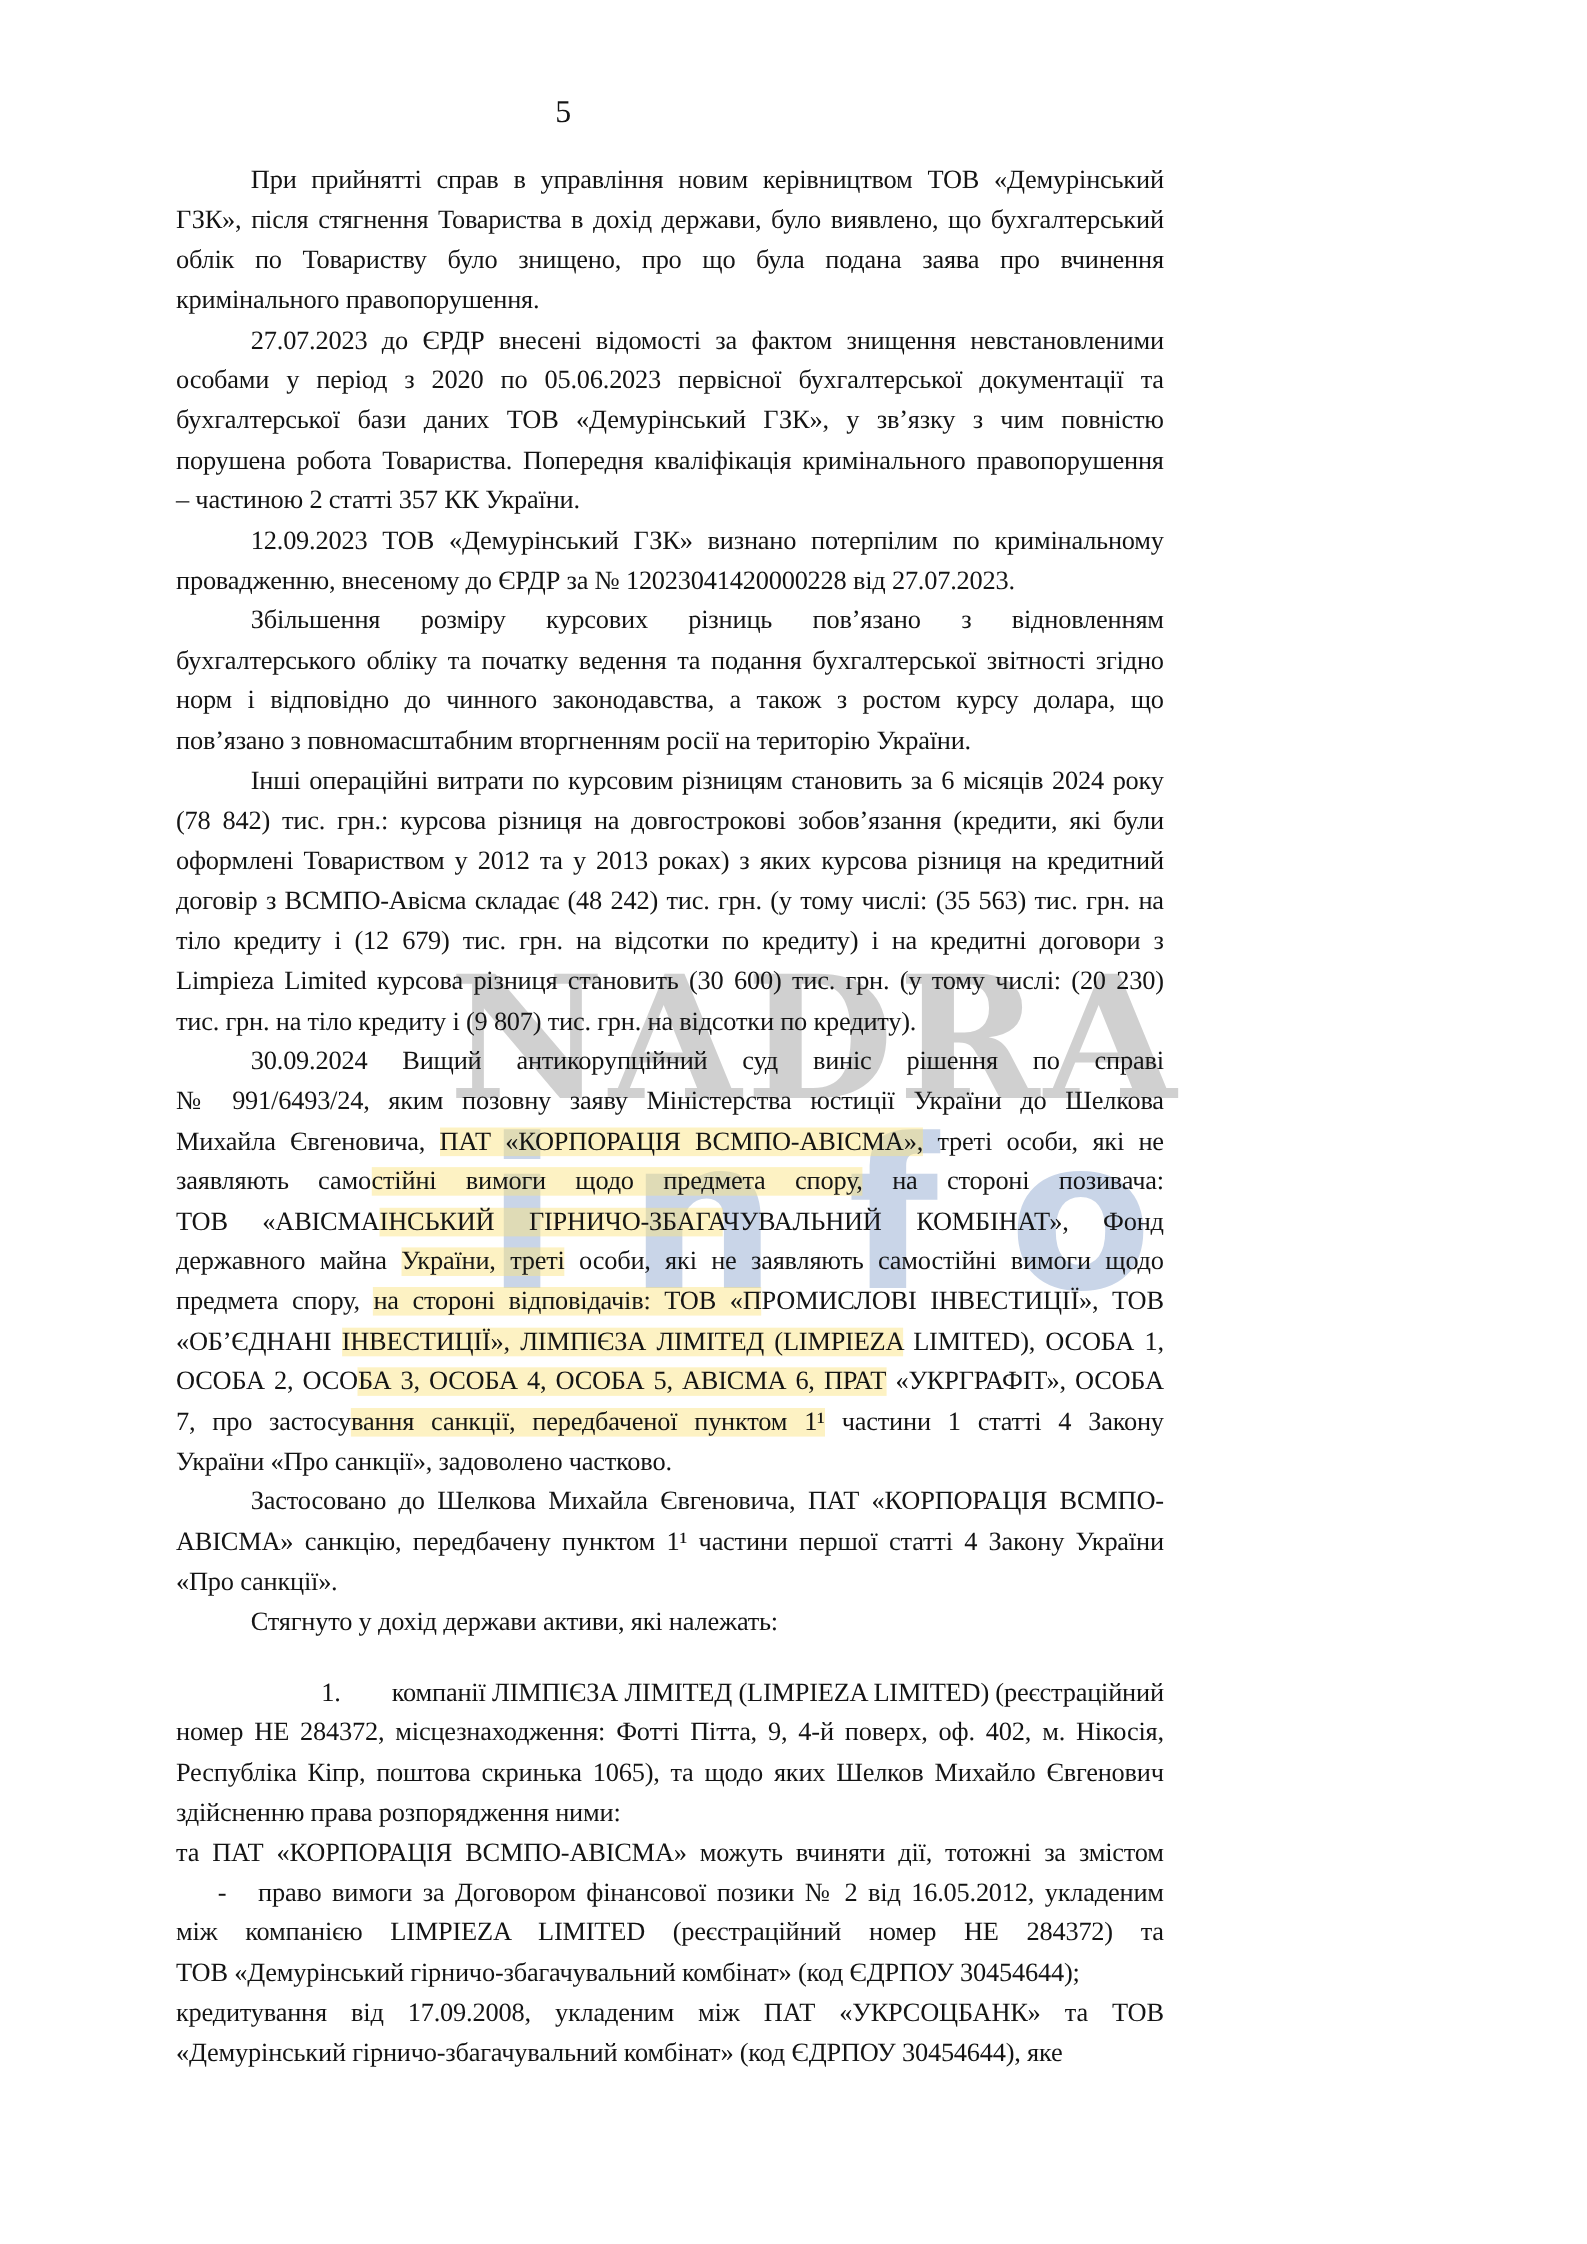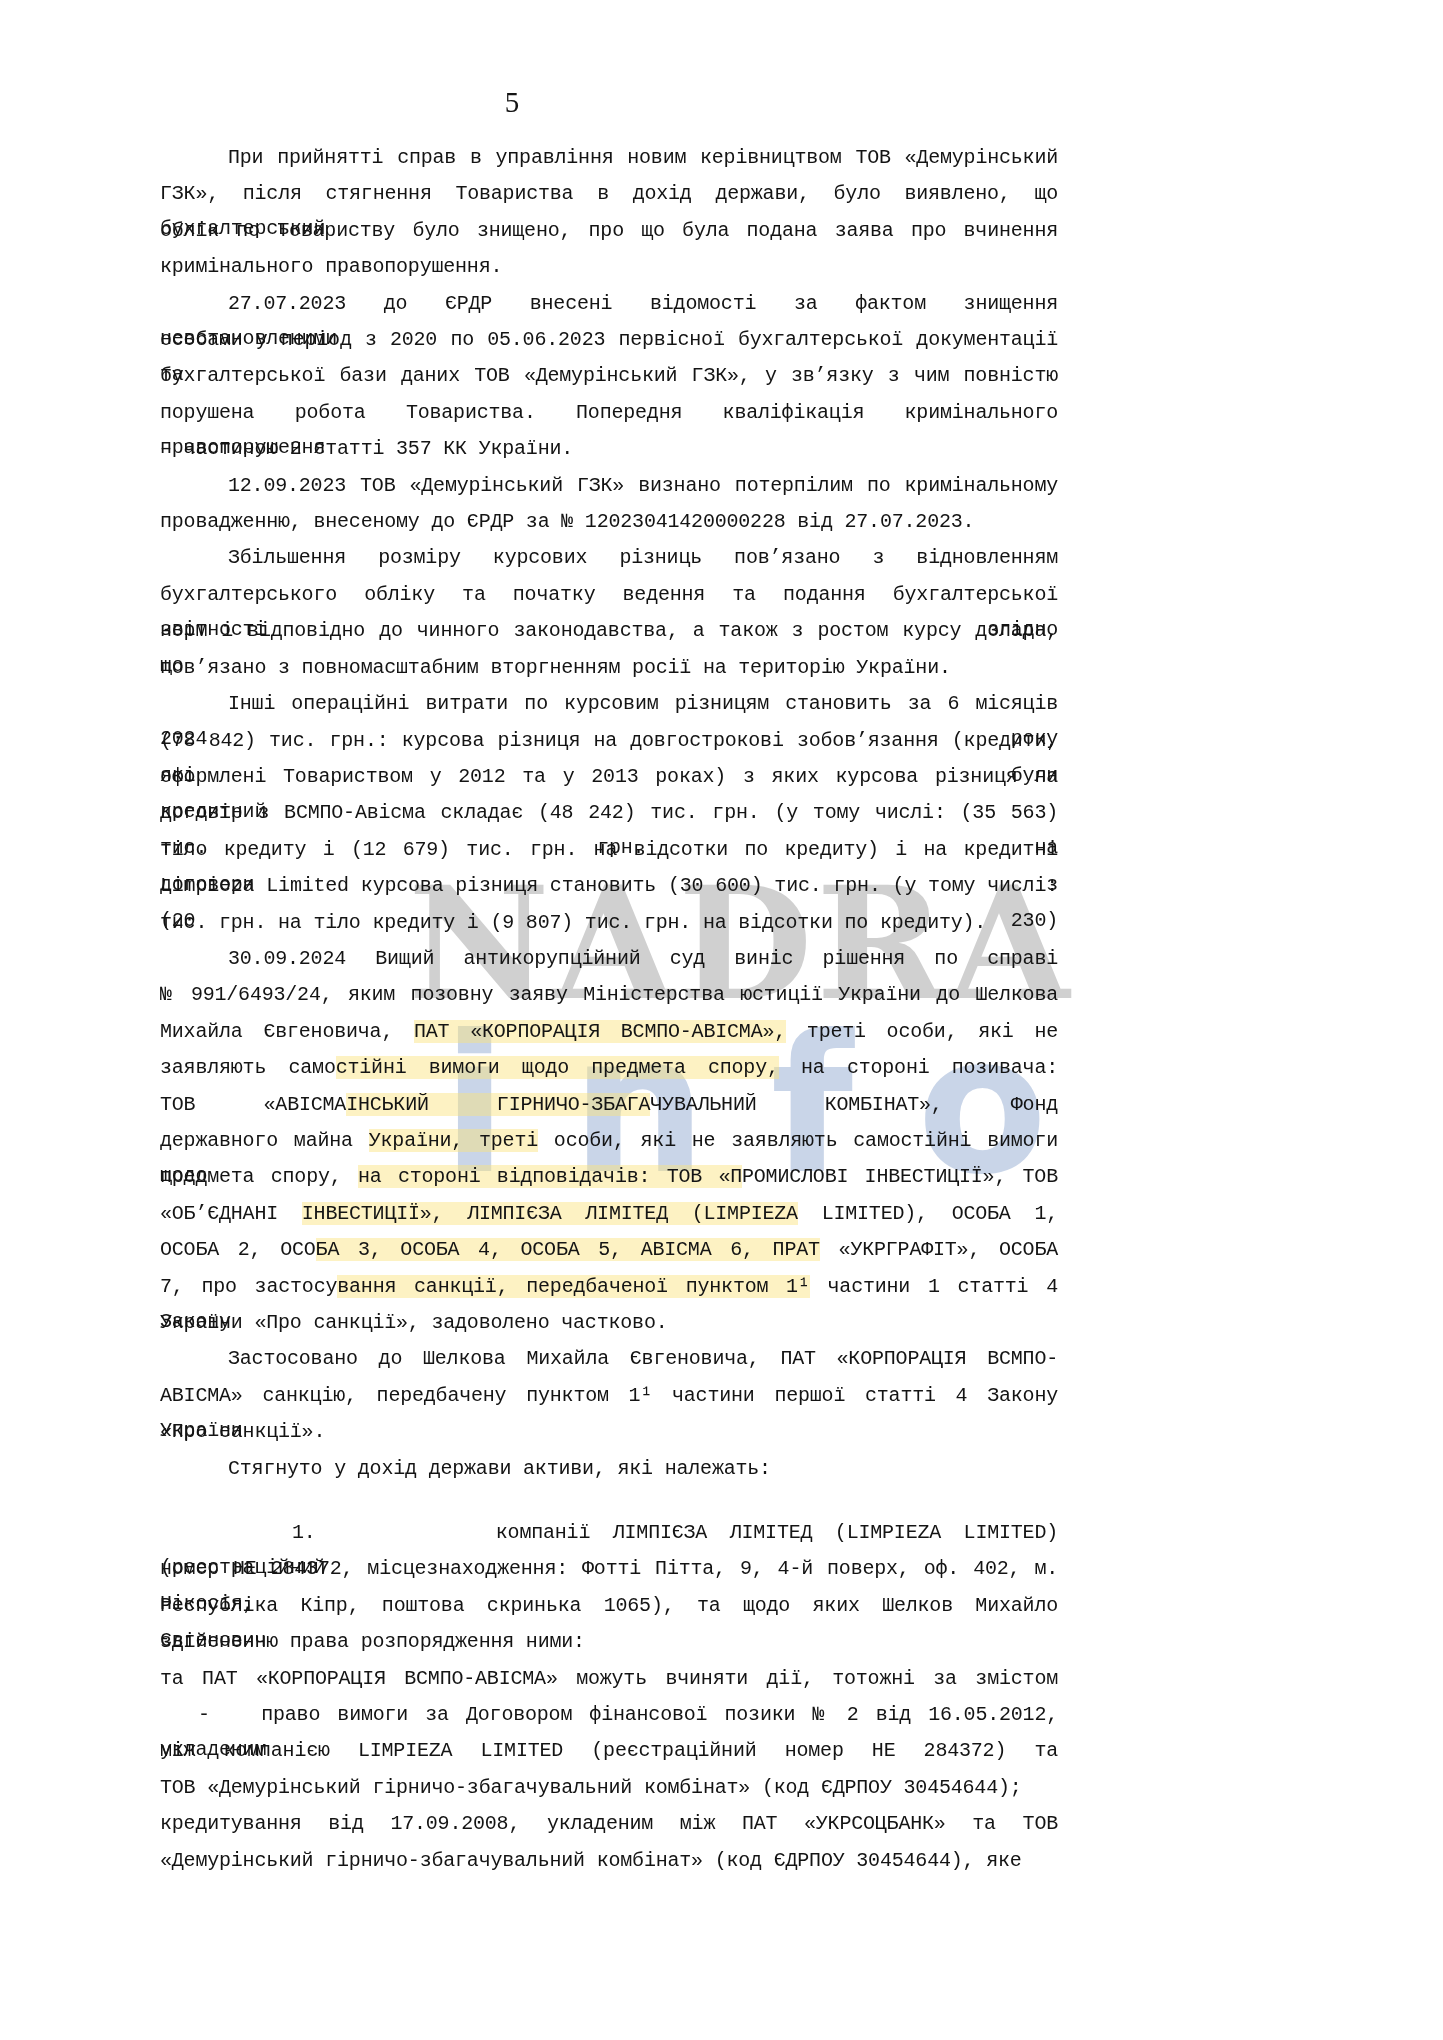"При прийнятті справ в управління" .line { font-family: Liberation Mono, monospace -> none; font-size: 20px -> 24px; line-height: 35px -> 49px }
